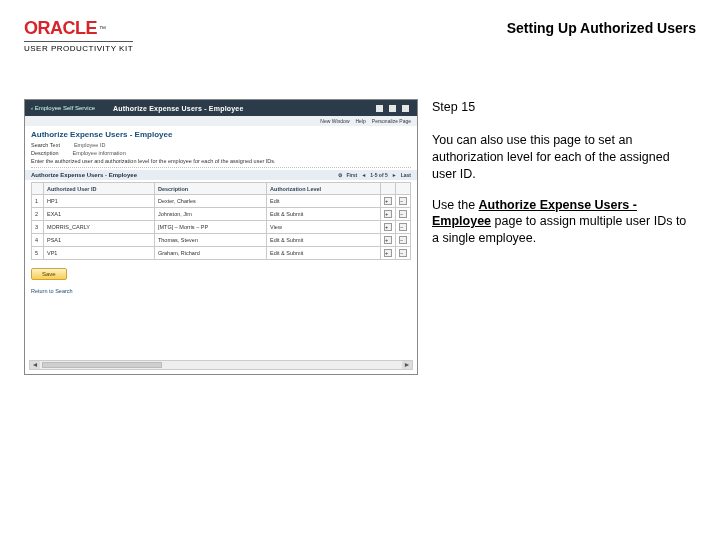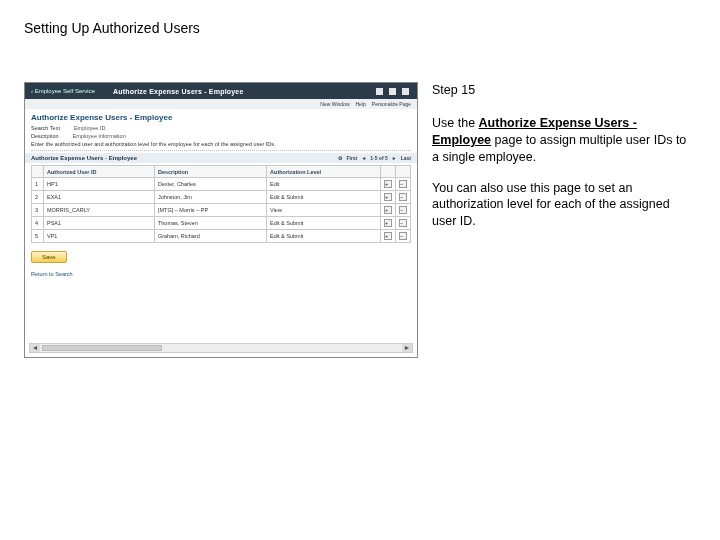"ORACLE" div.brand { html: none -> <div> <div> <span>ORACLE</span> <span>™</span> </div> <div>USER PRODUCTIVITY KIT</div> </div> }
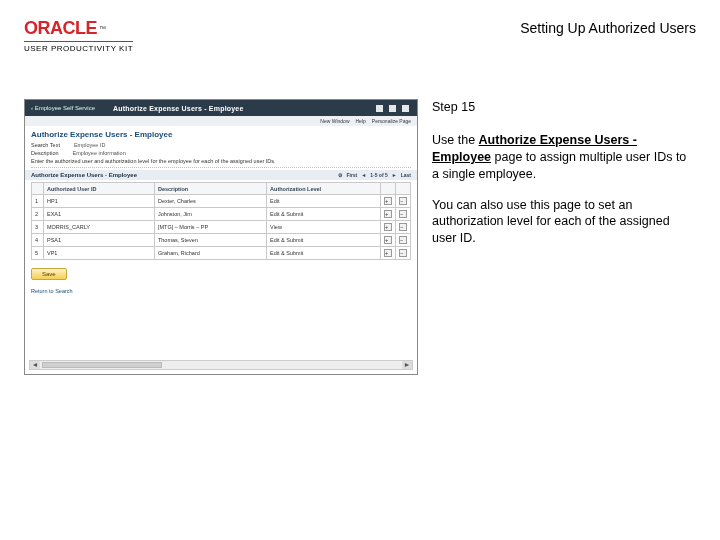"Setting Up Authorized Users" .title { font-weight: none -> bold }
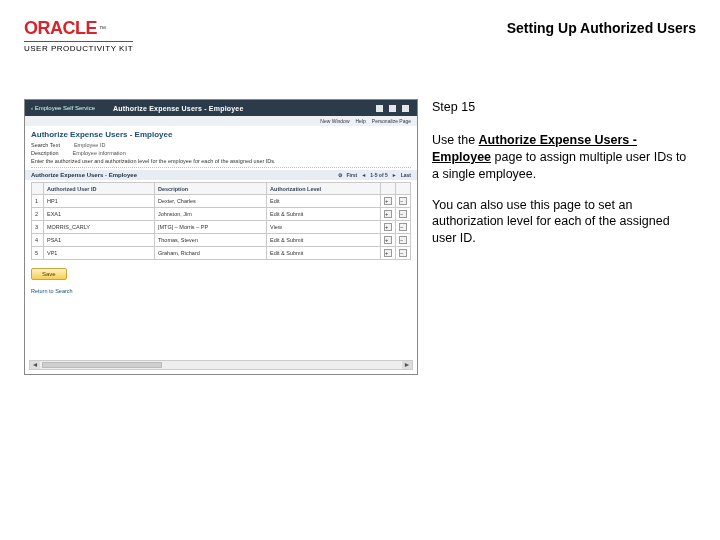"Use the Authorize Expense Users" div.para { order: before "You can also use this" -> after "You can also use this" }
